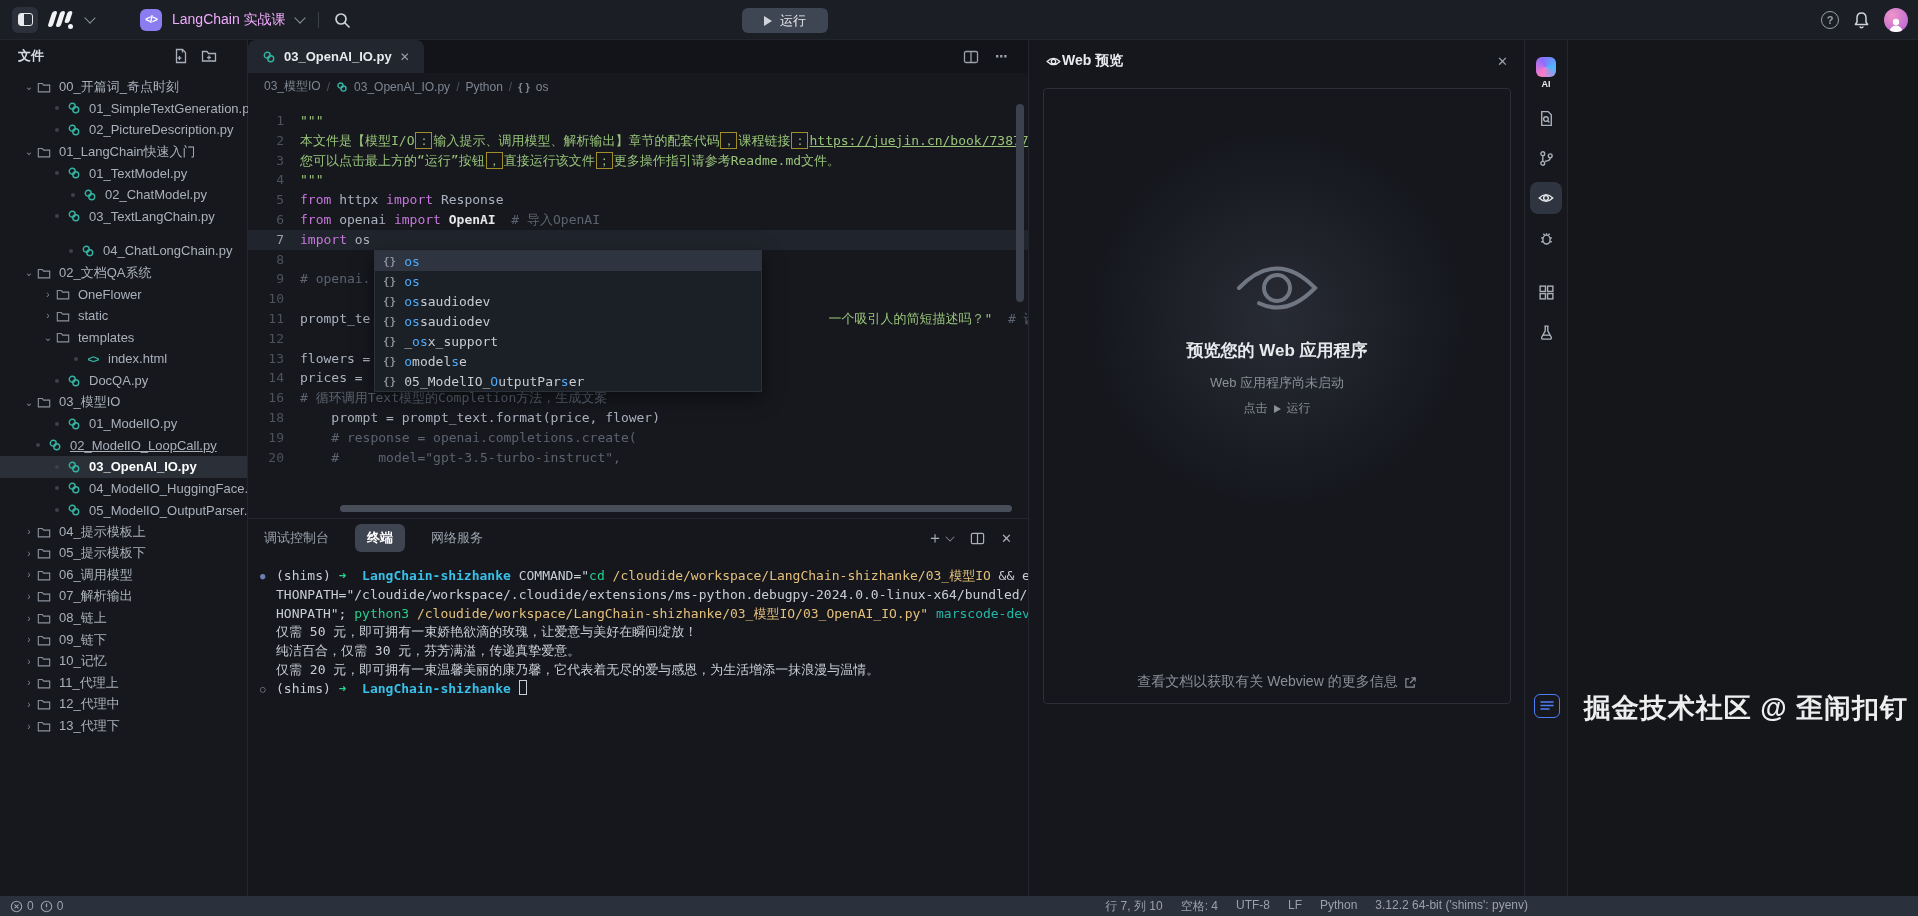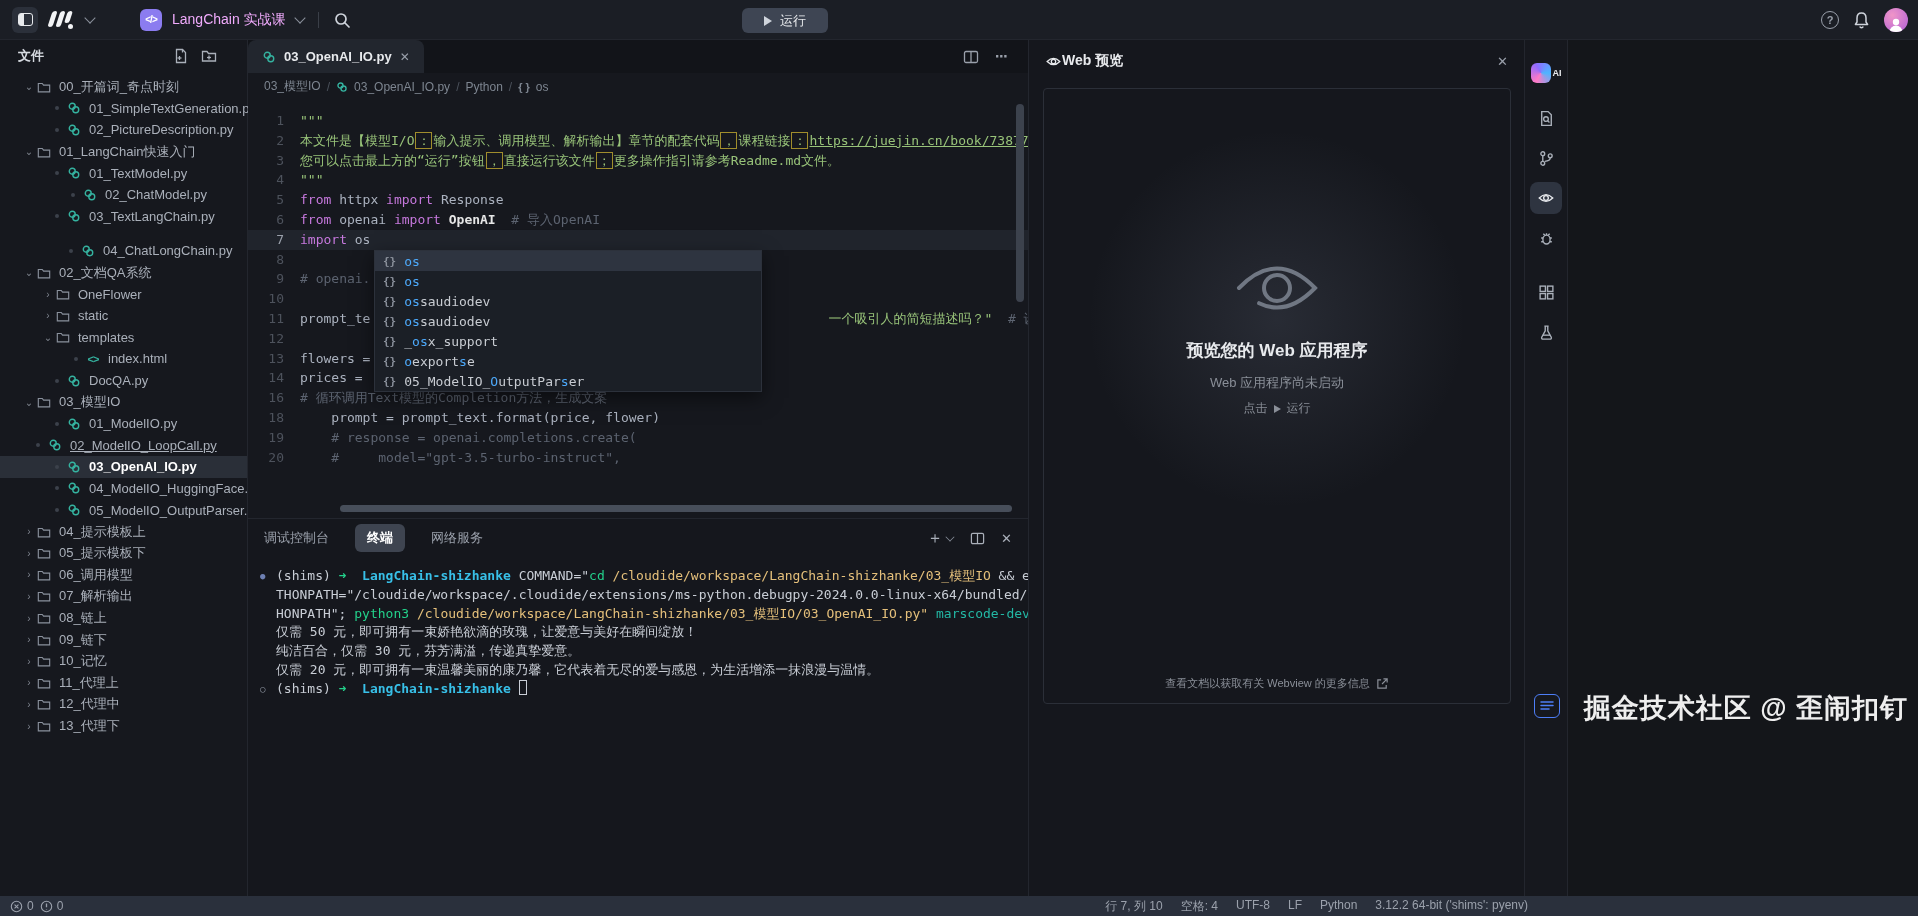"AI" .ai-chip { flex-direction: none -> column }
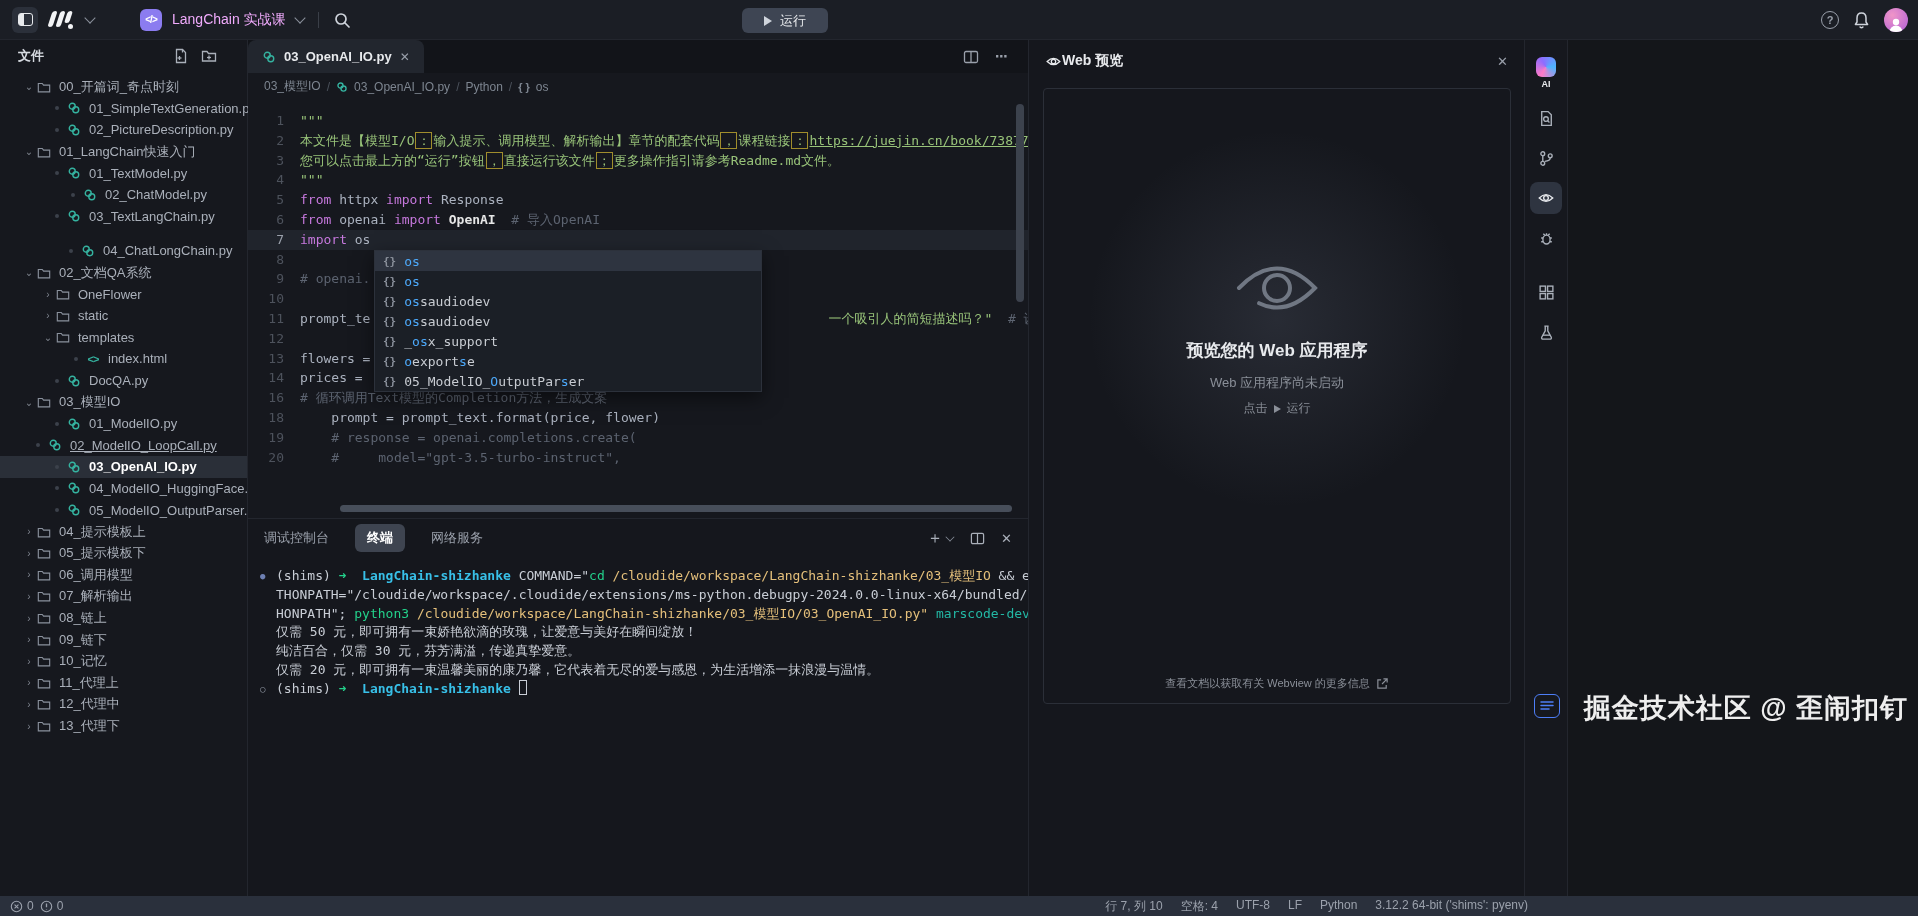"export" span.st { text: export -> model }
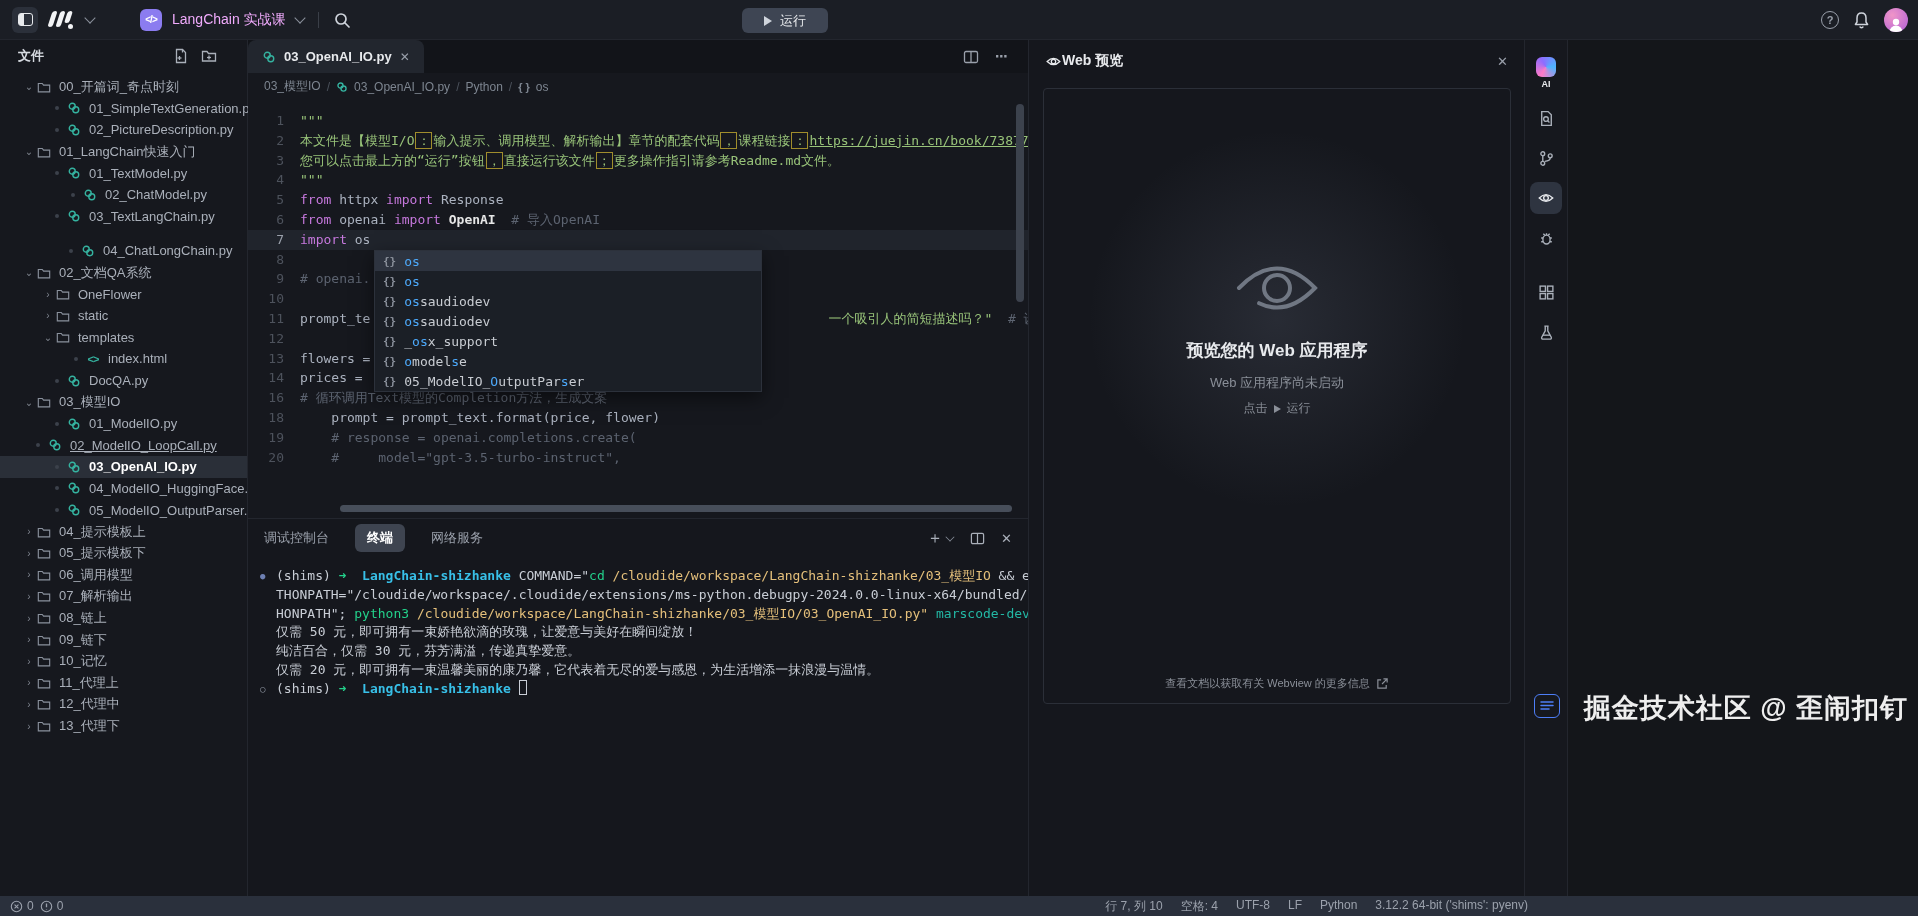"查看文档以获取有关 Webview 的更多信息" .pv-doc { font-size: 11px -> 14px }
